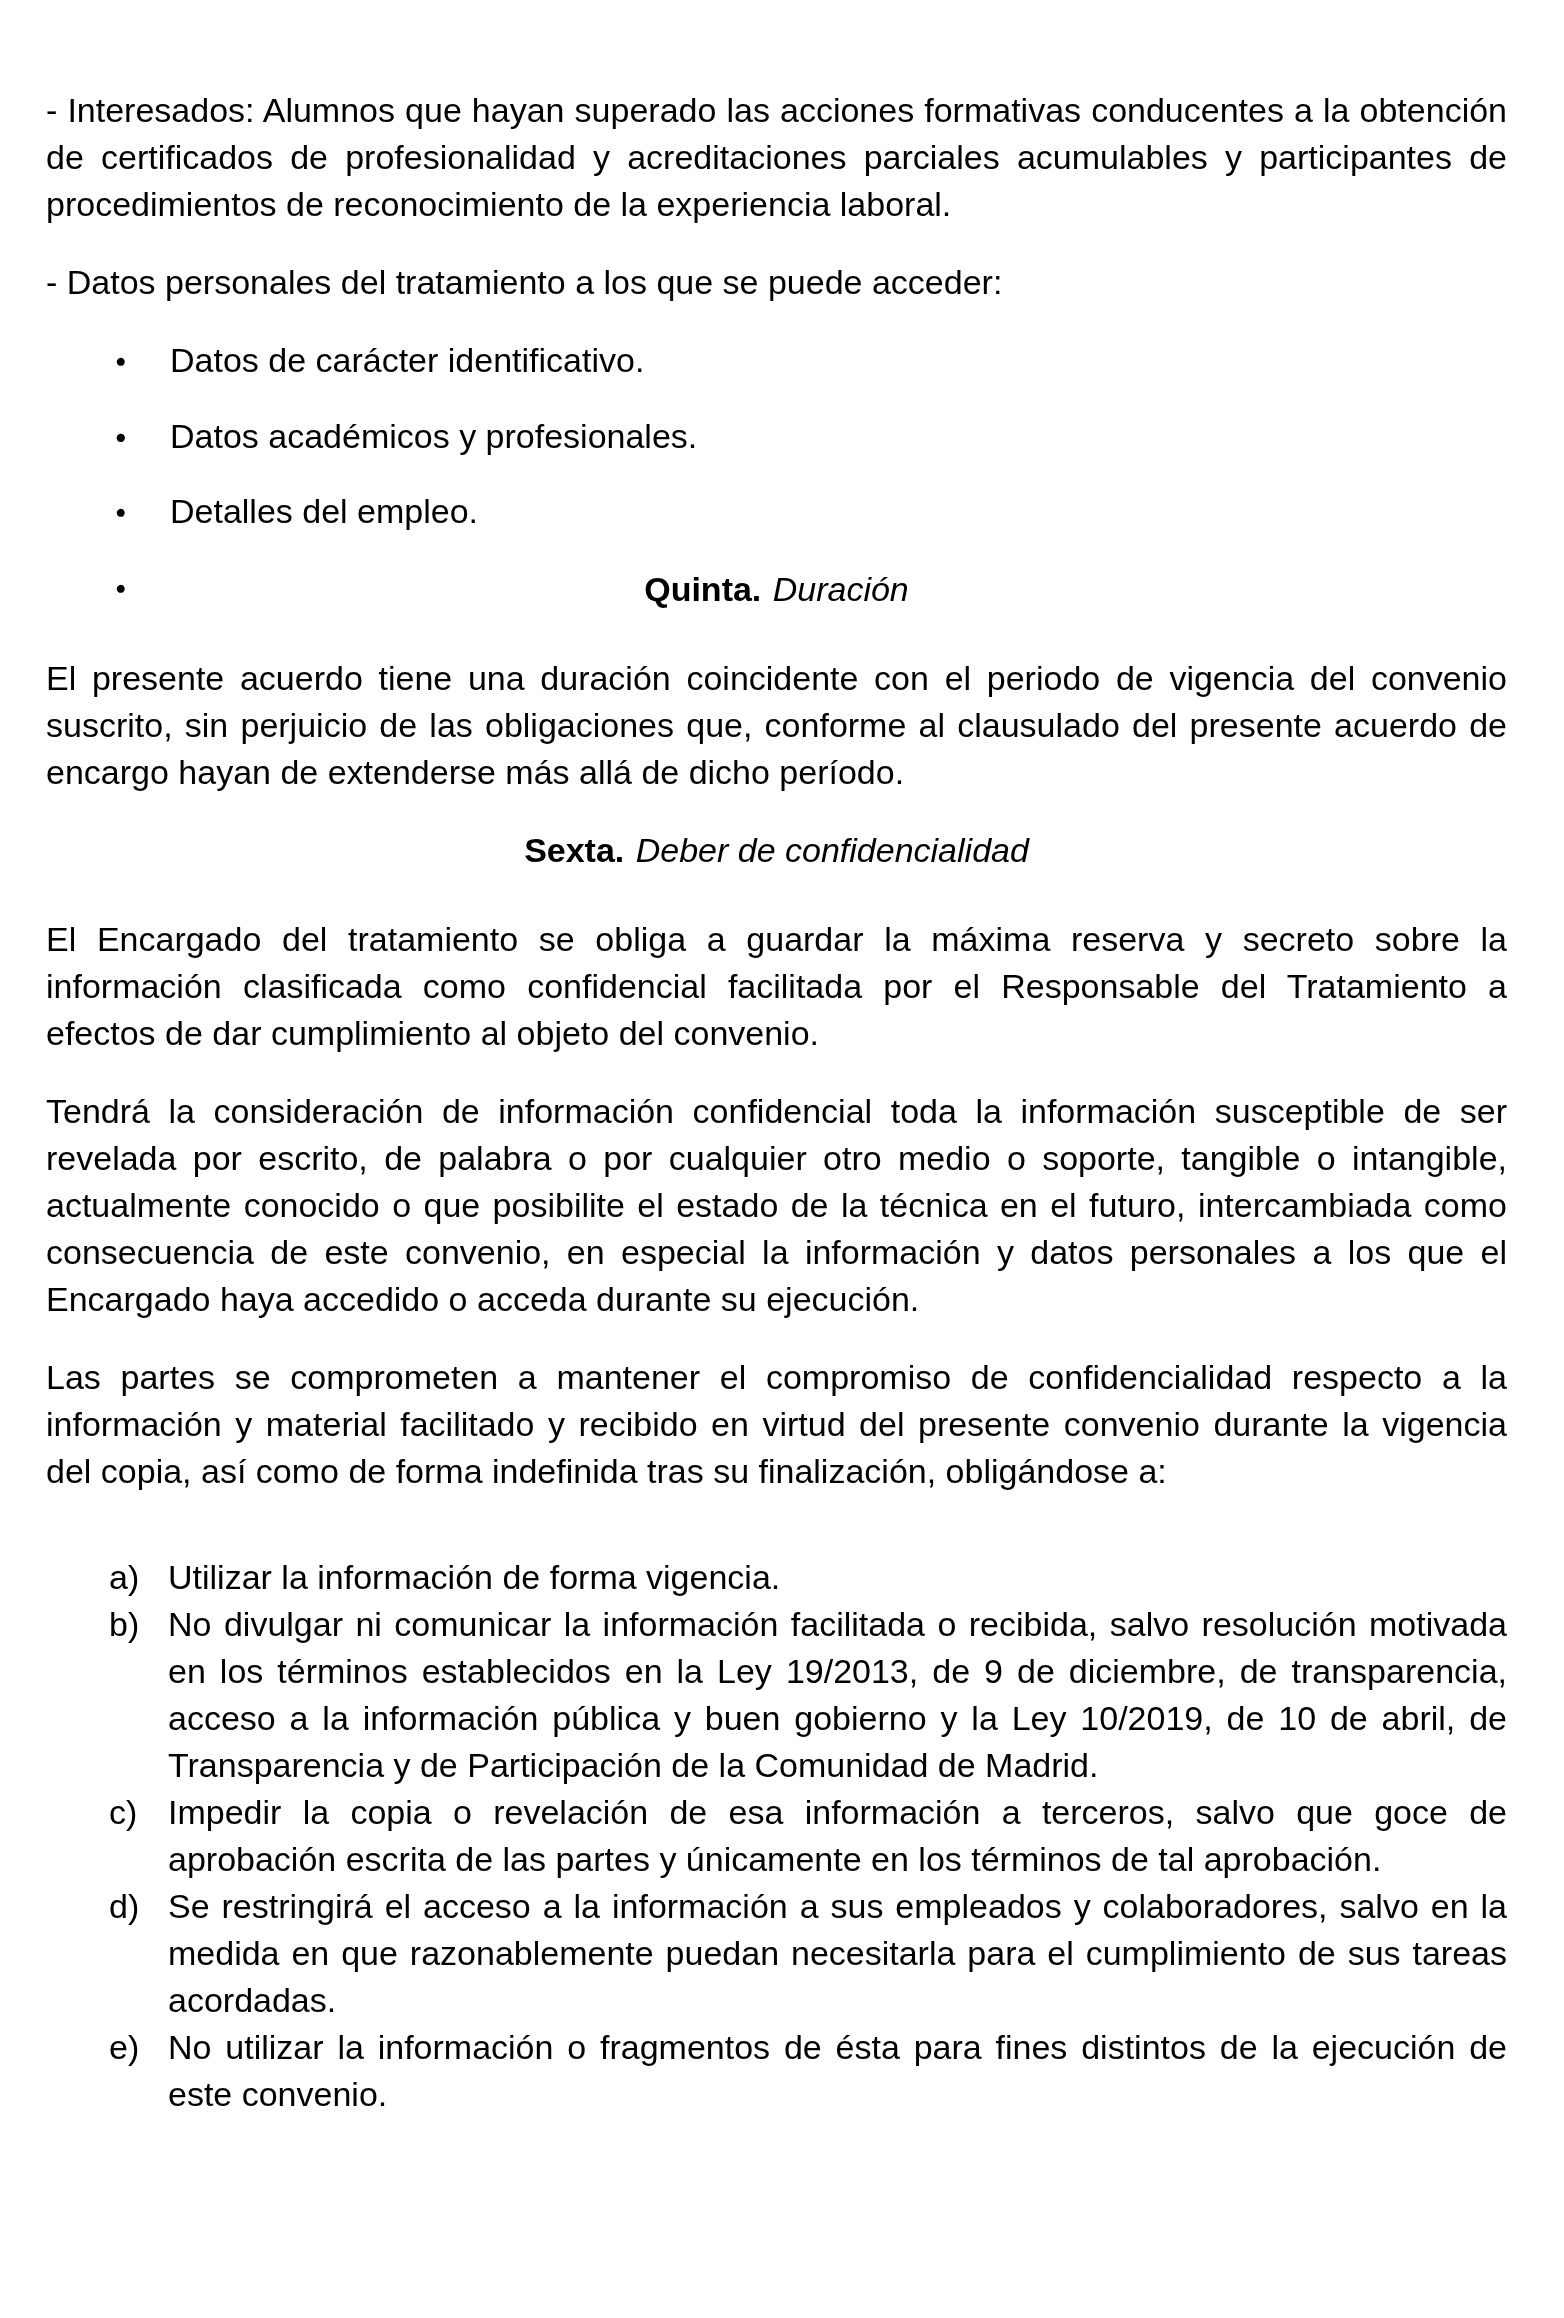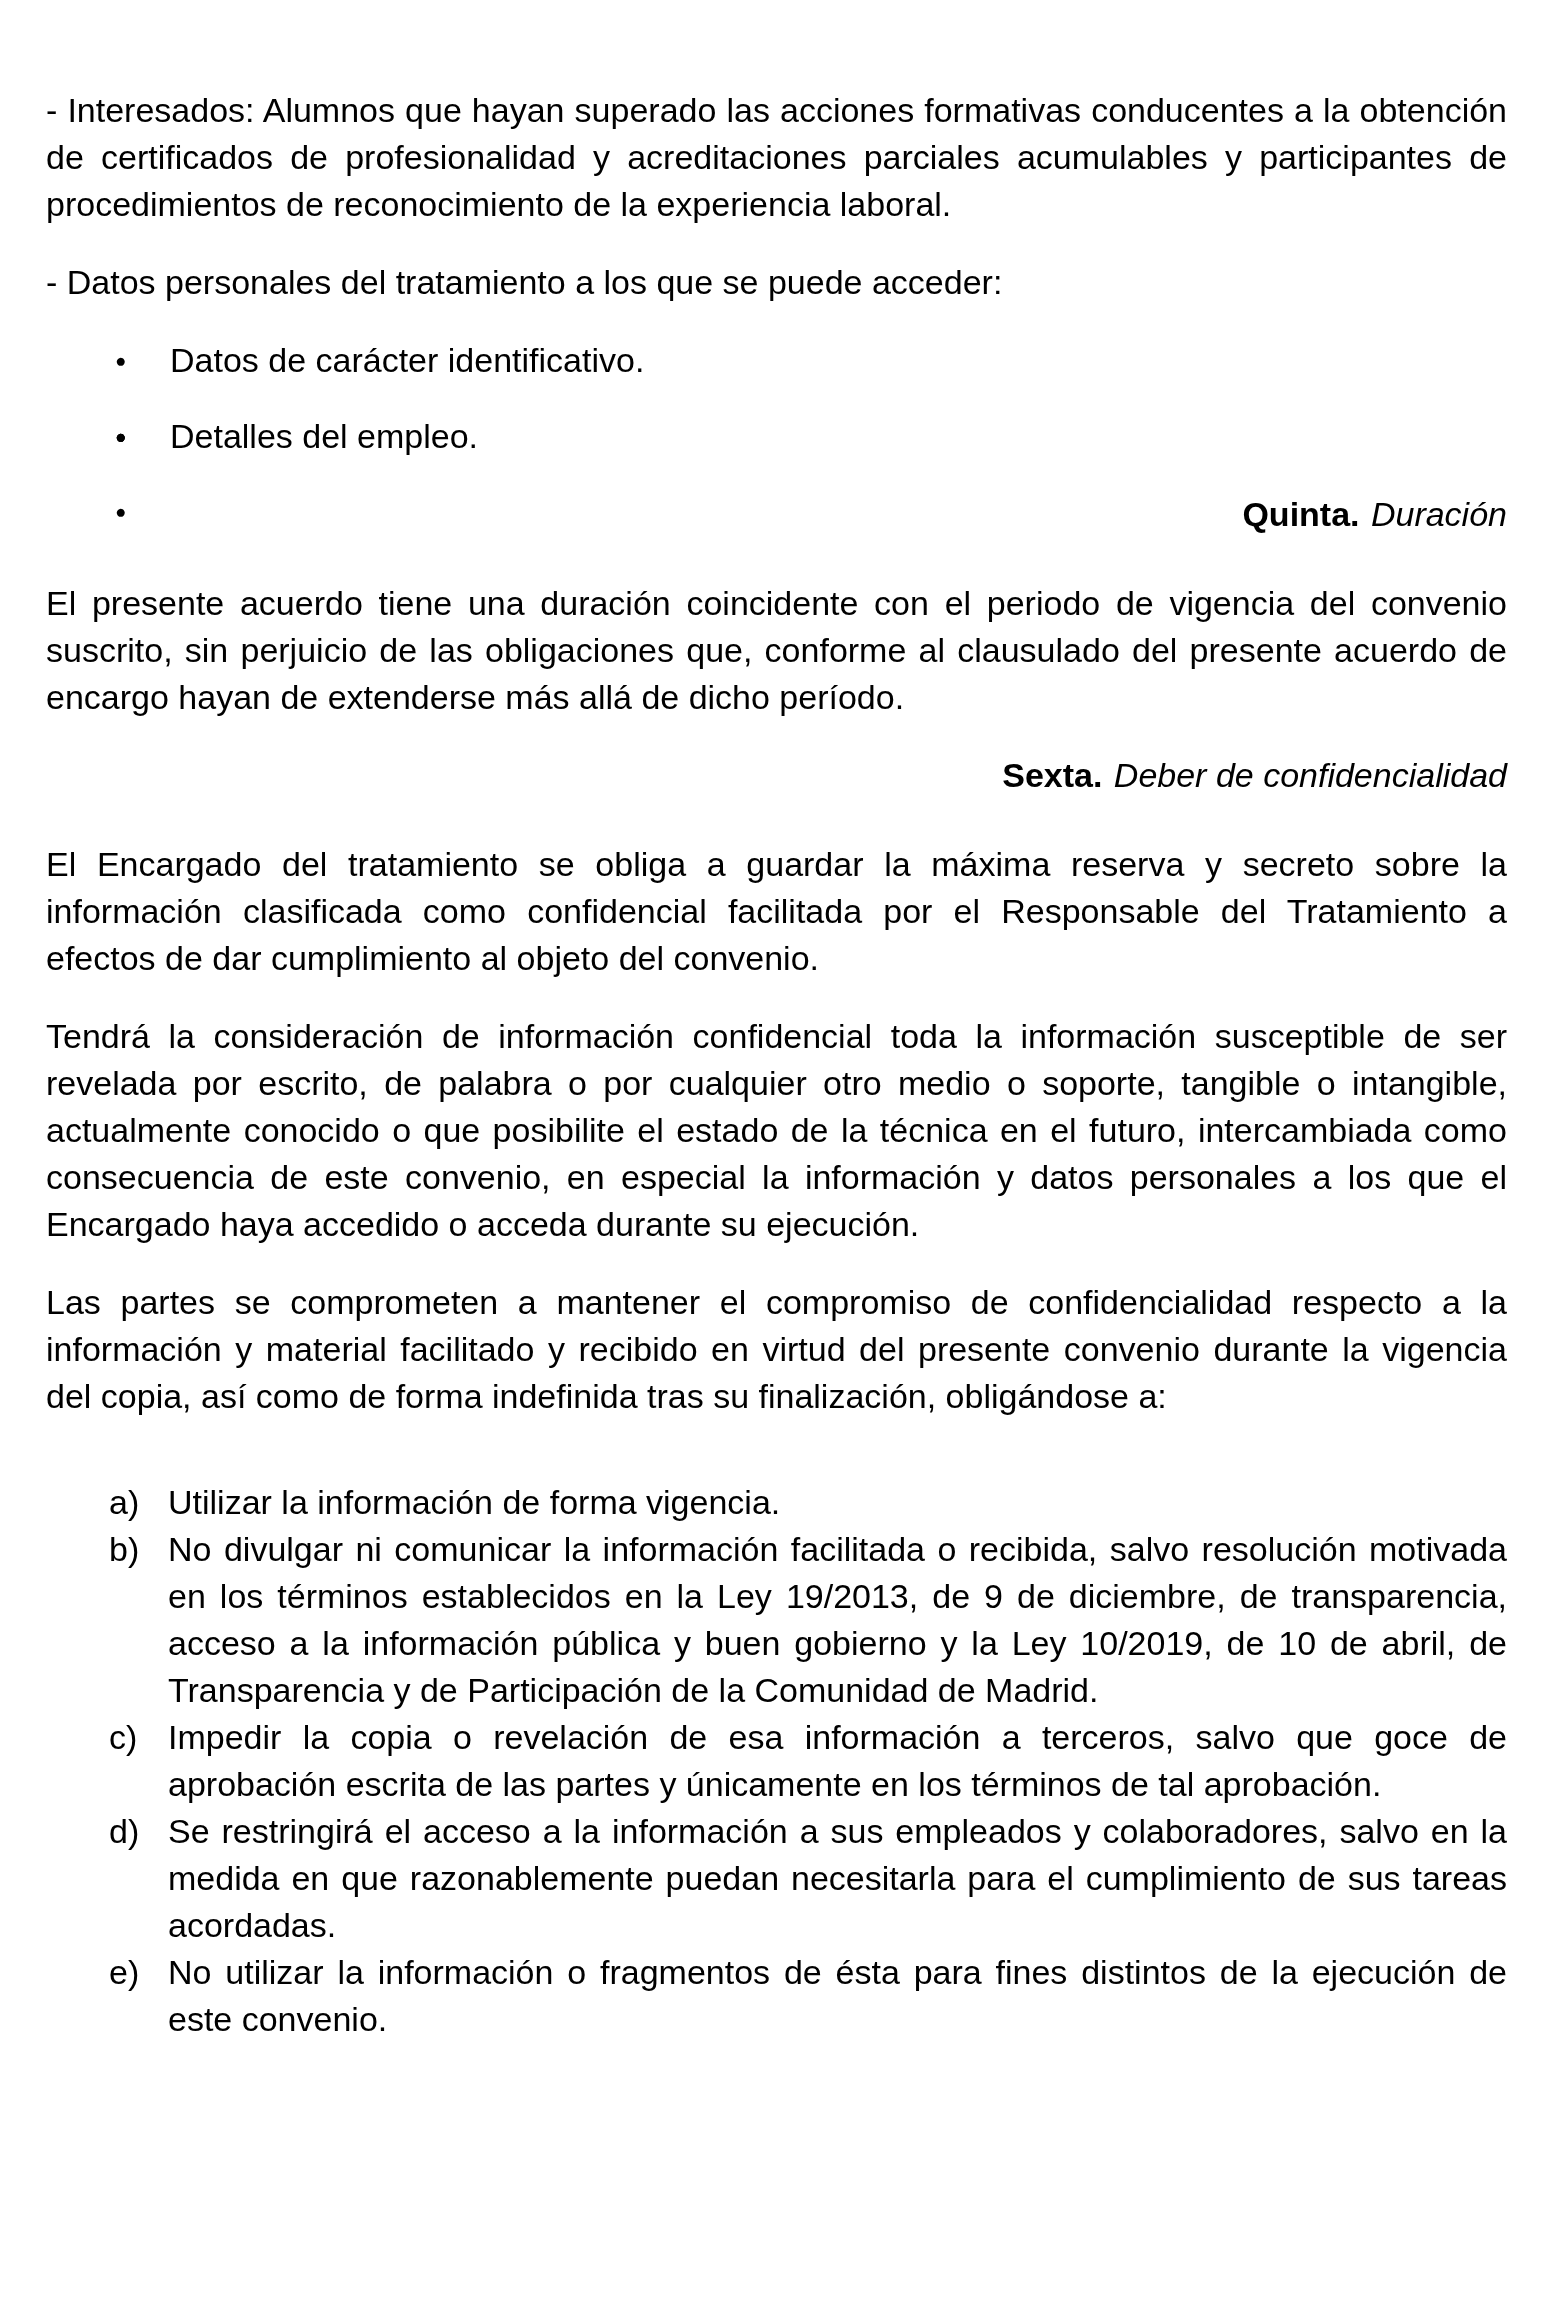"Datos académicos y profesionales." span { html: none -> <span>Datos académicos y profesionales.</span> }
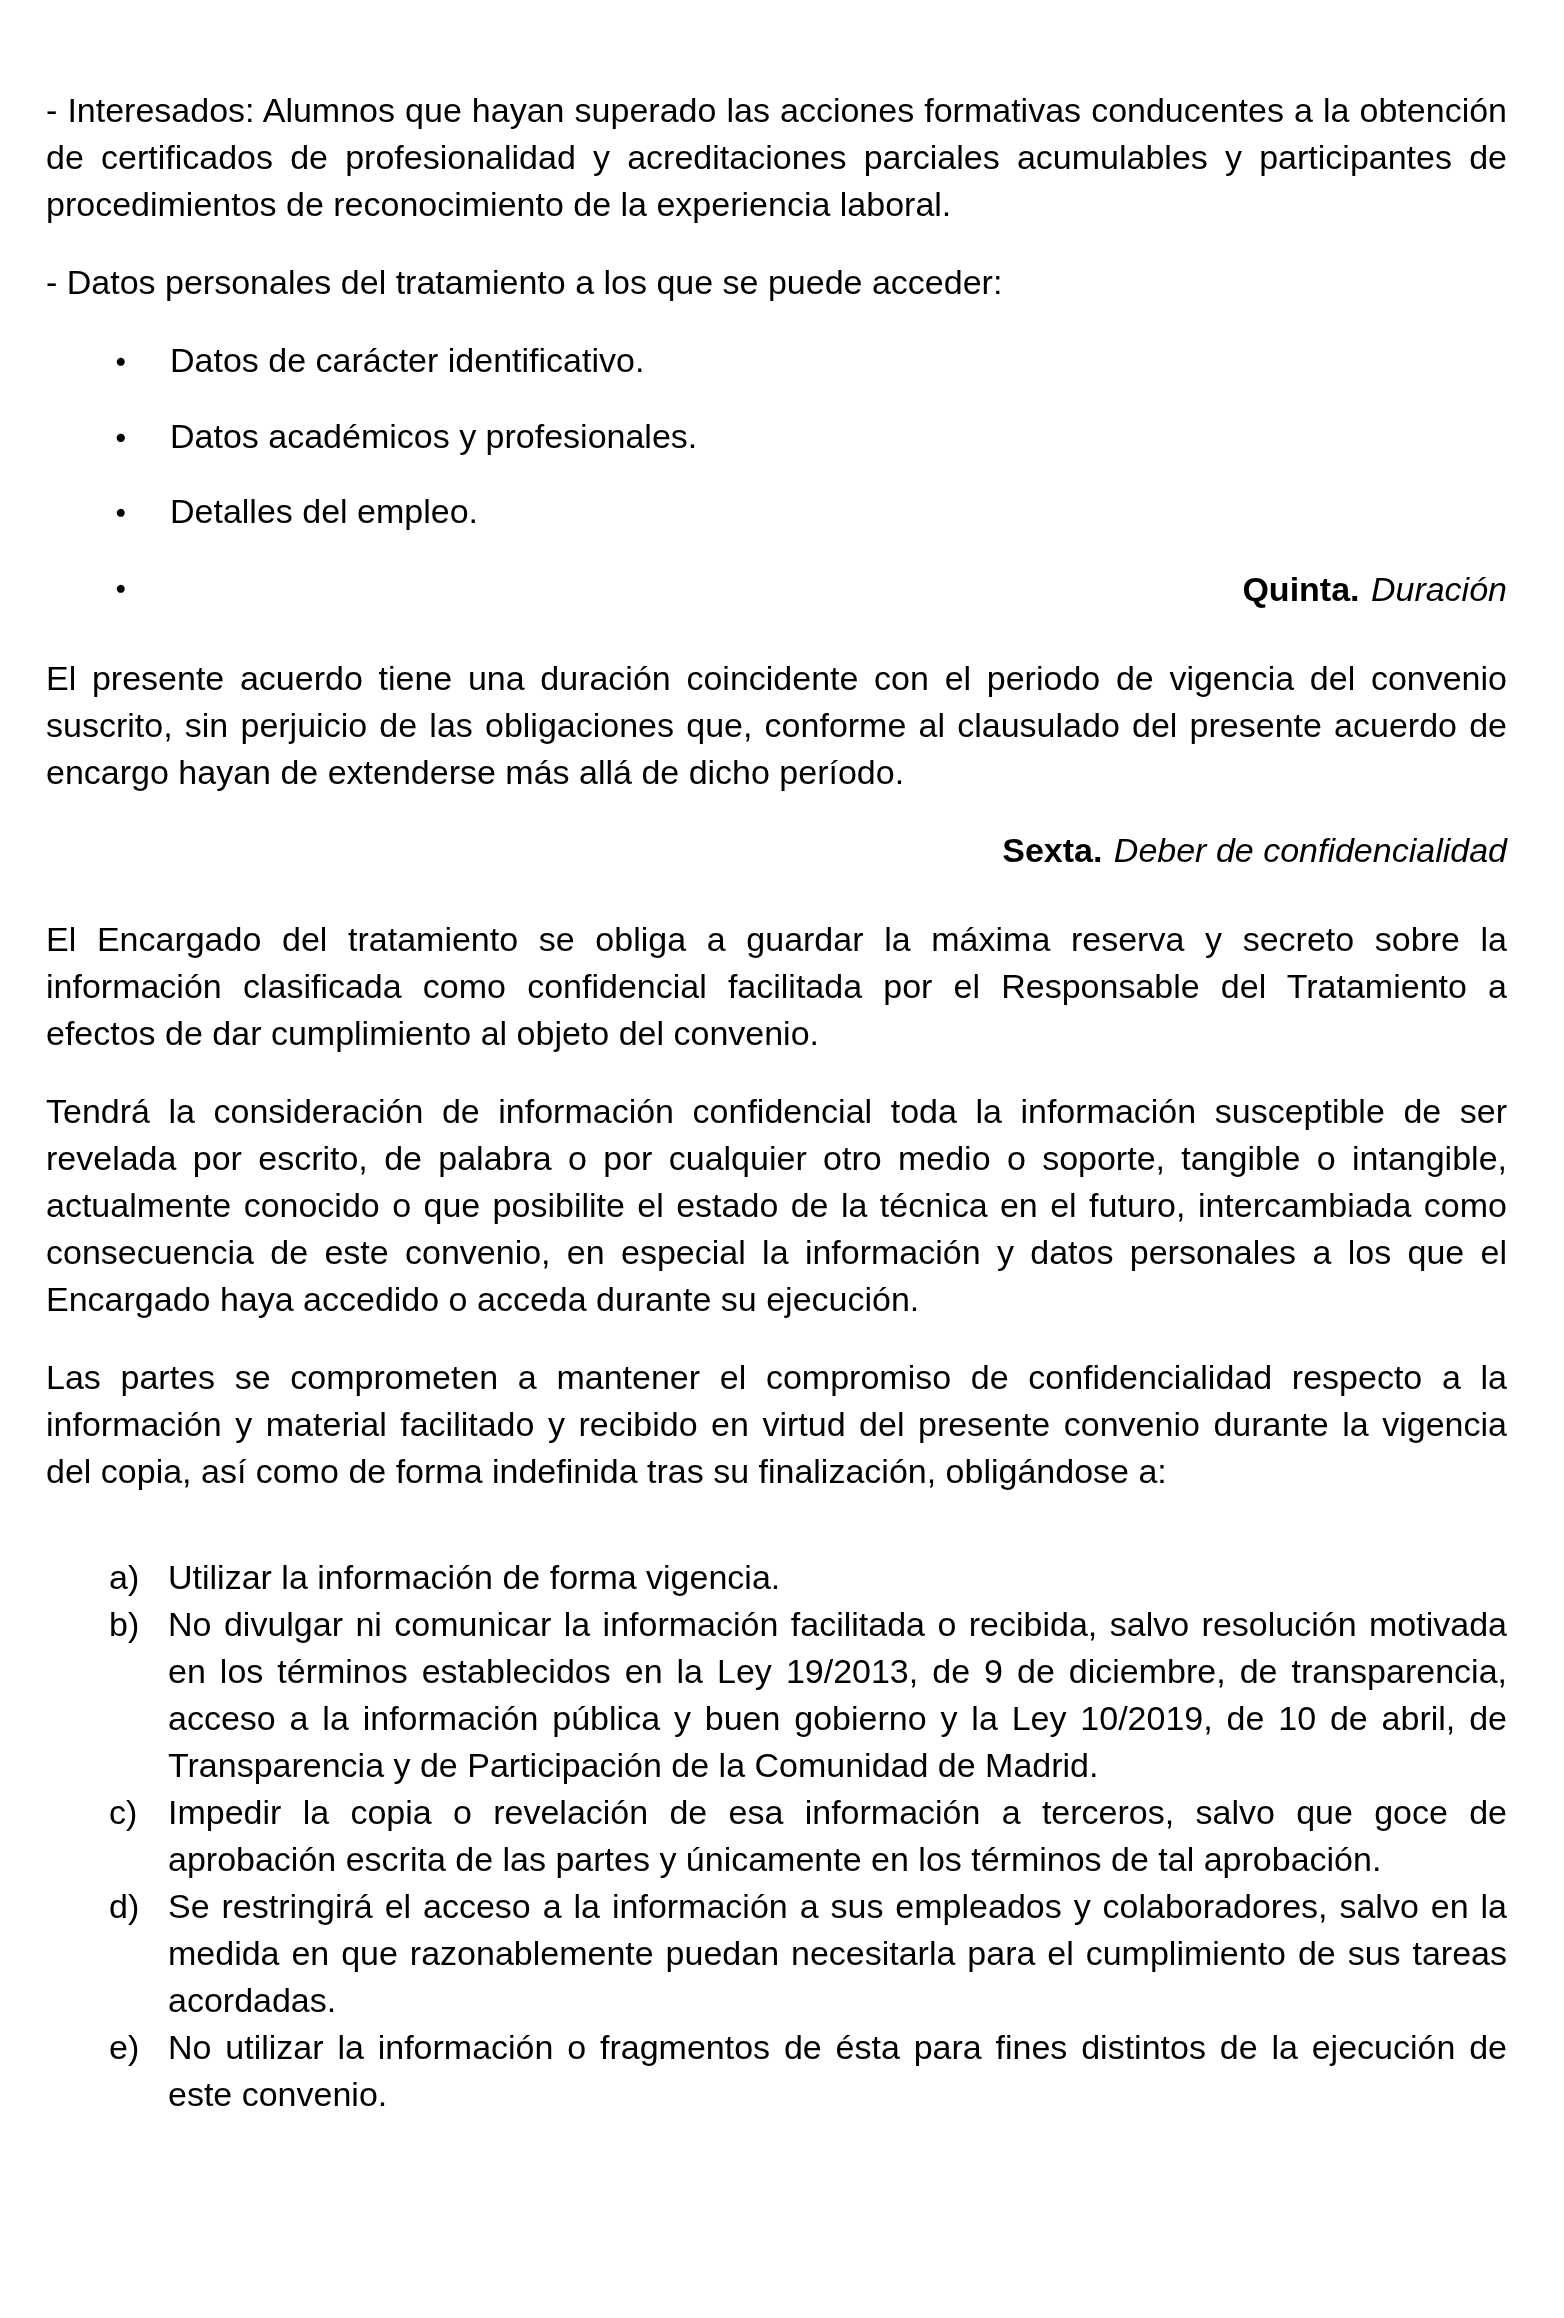"Quinta. Duración" .heading { text-align: right -> center }
